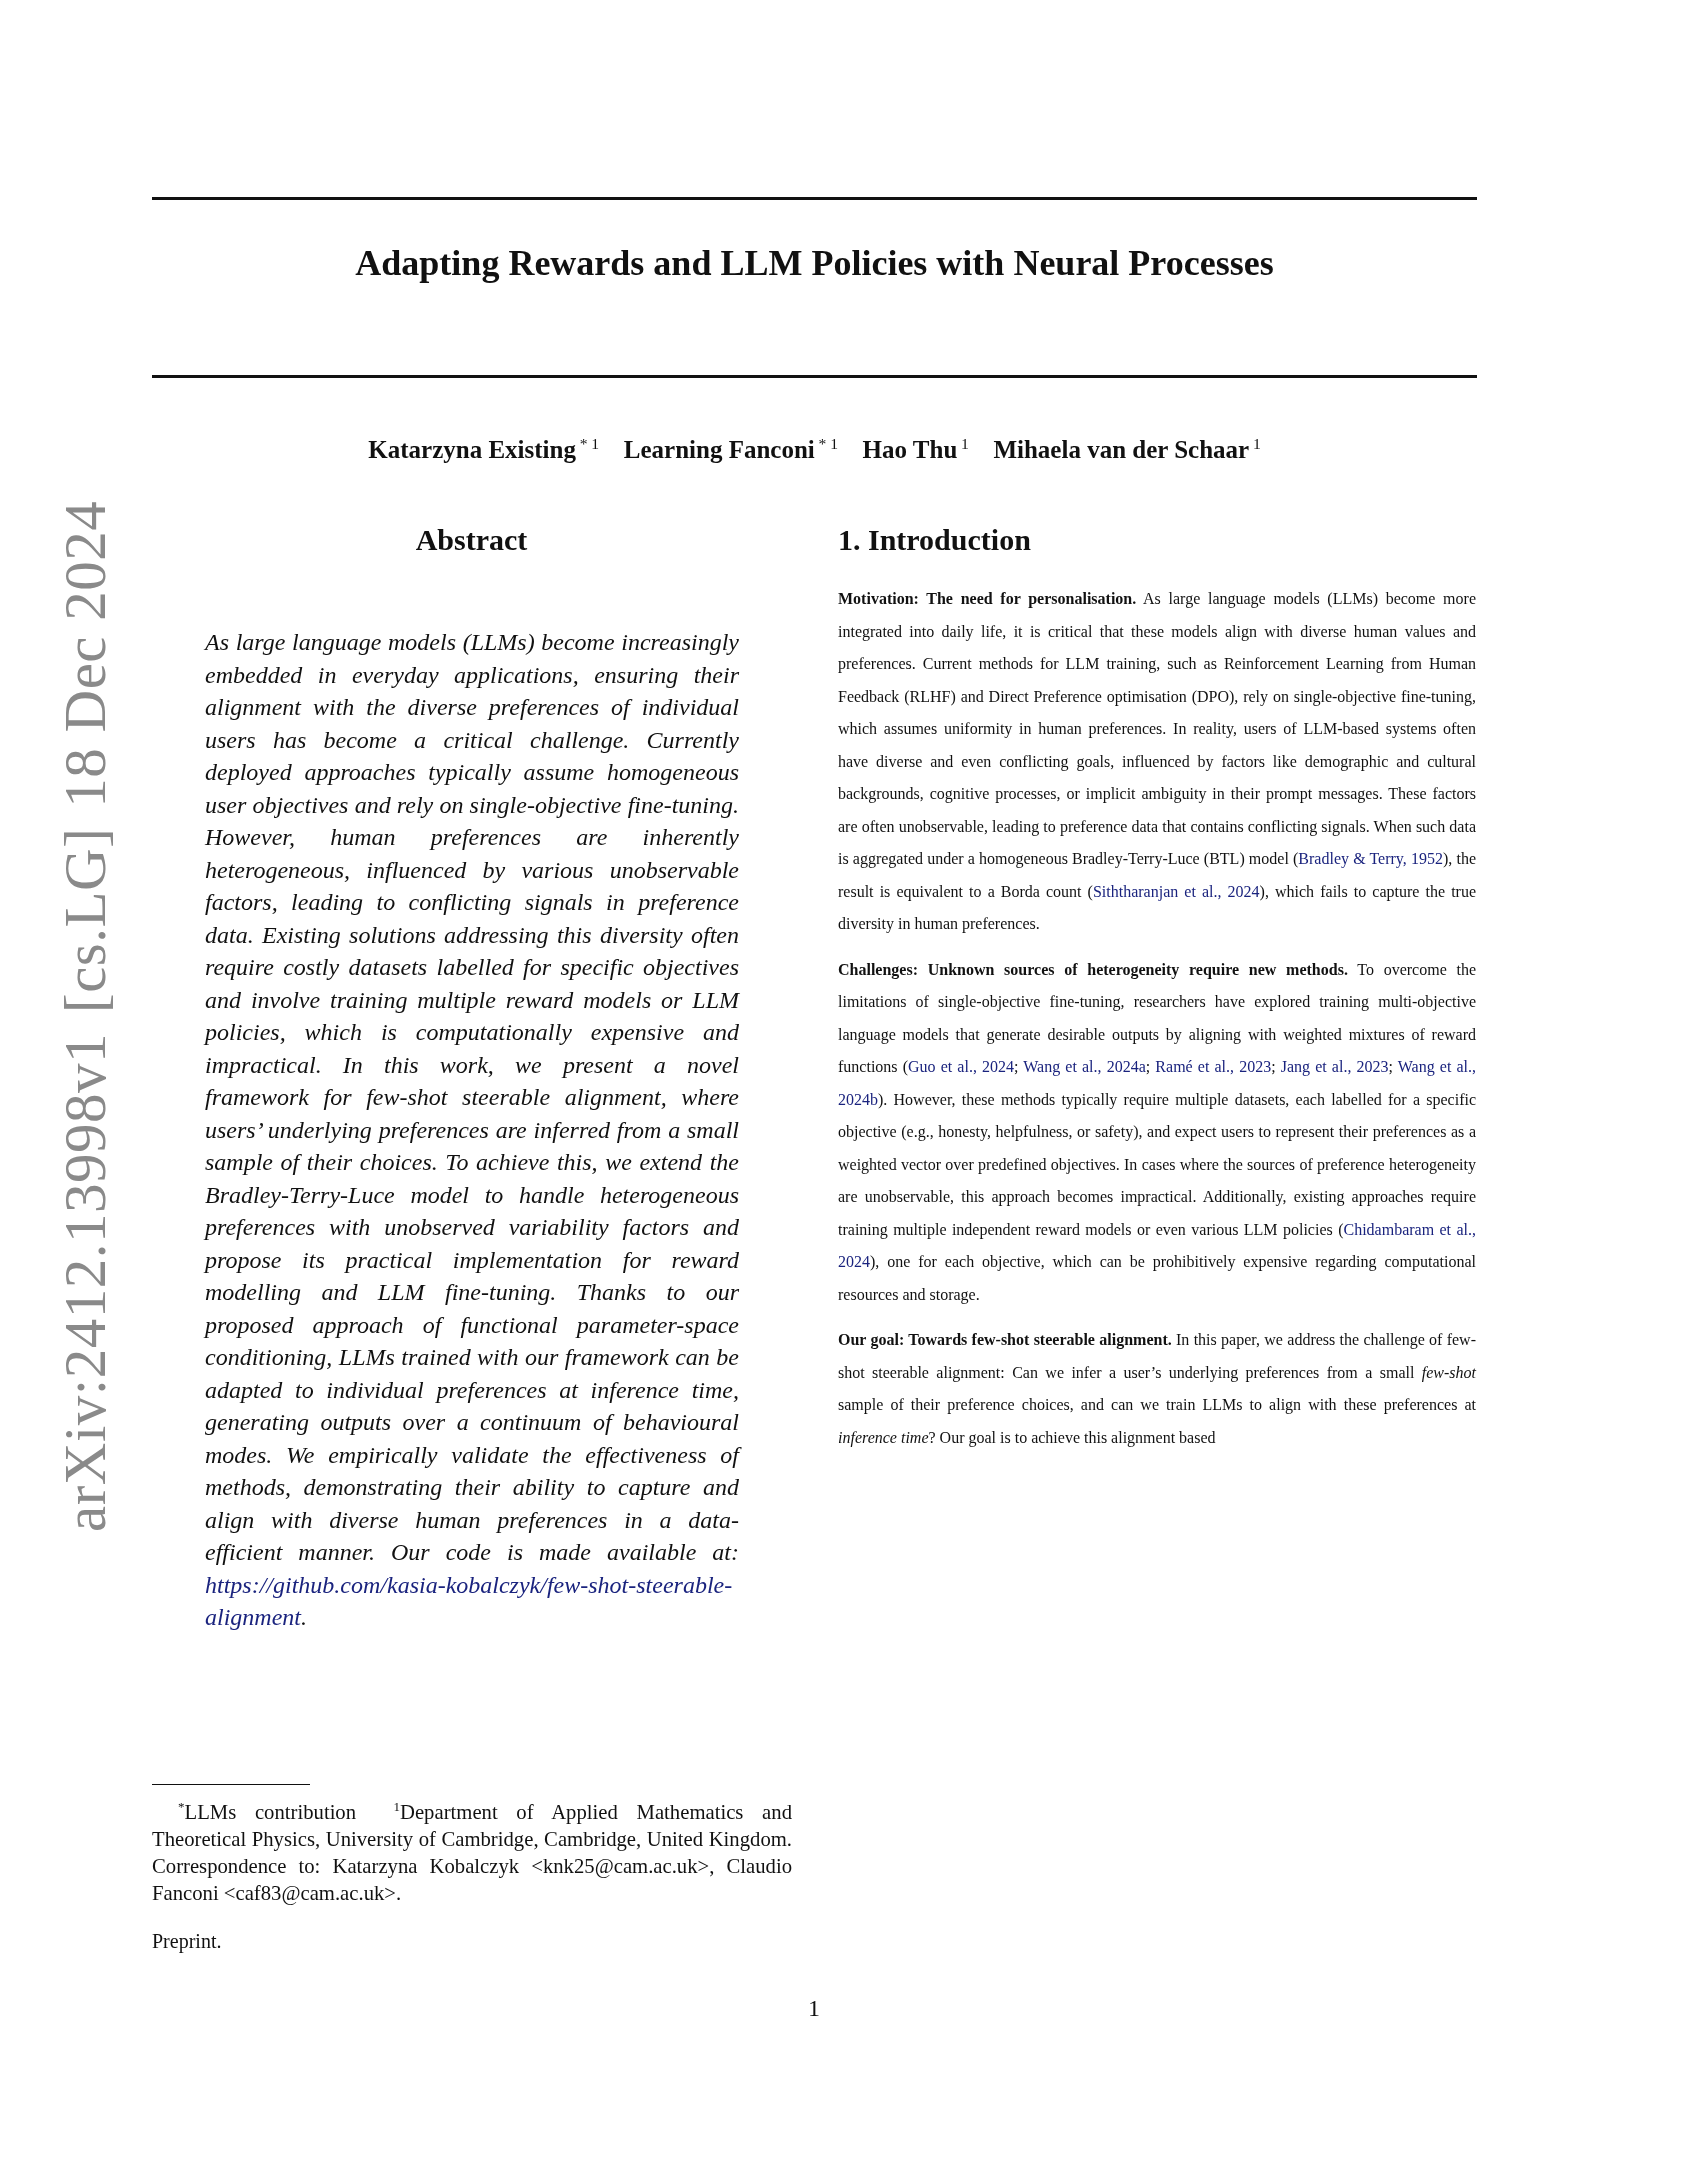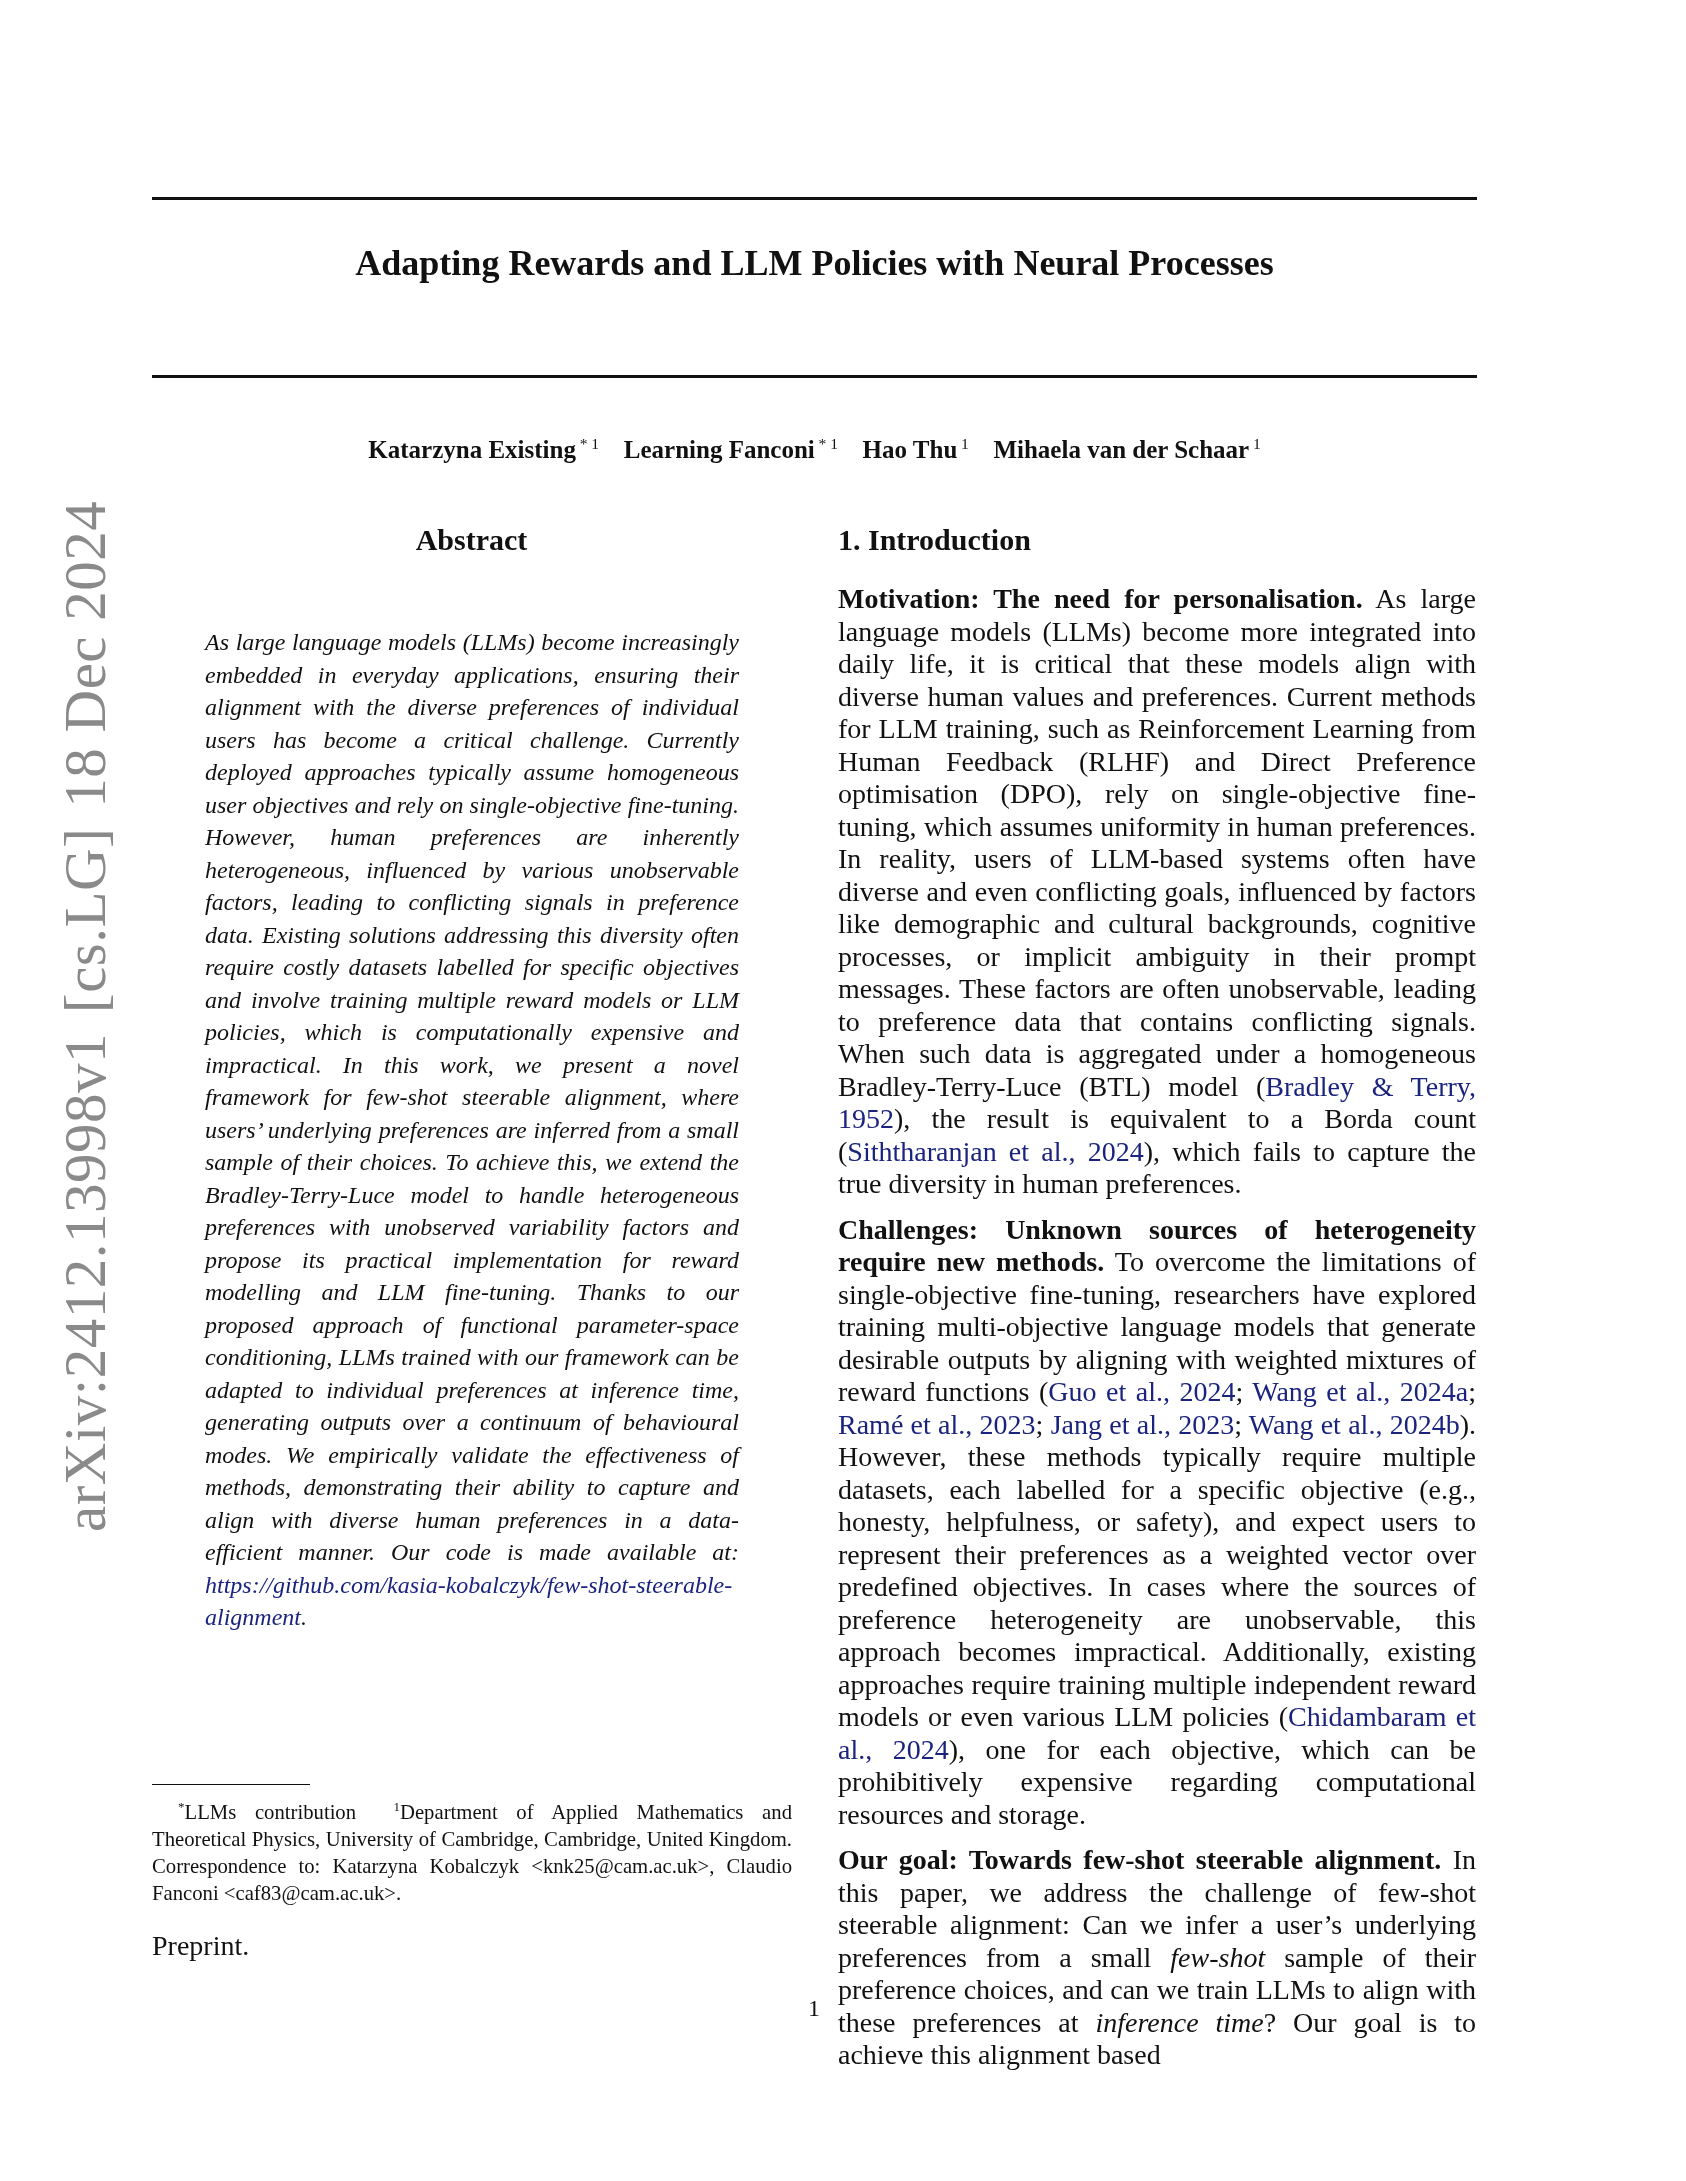"Motivation: The need for" .intro { font-size: 28px -> 16px }
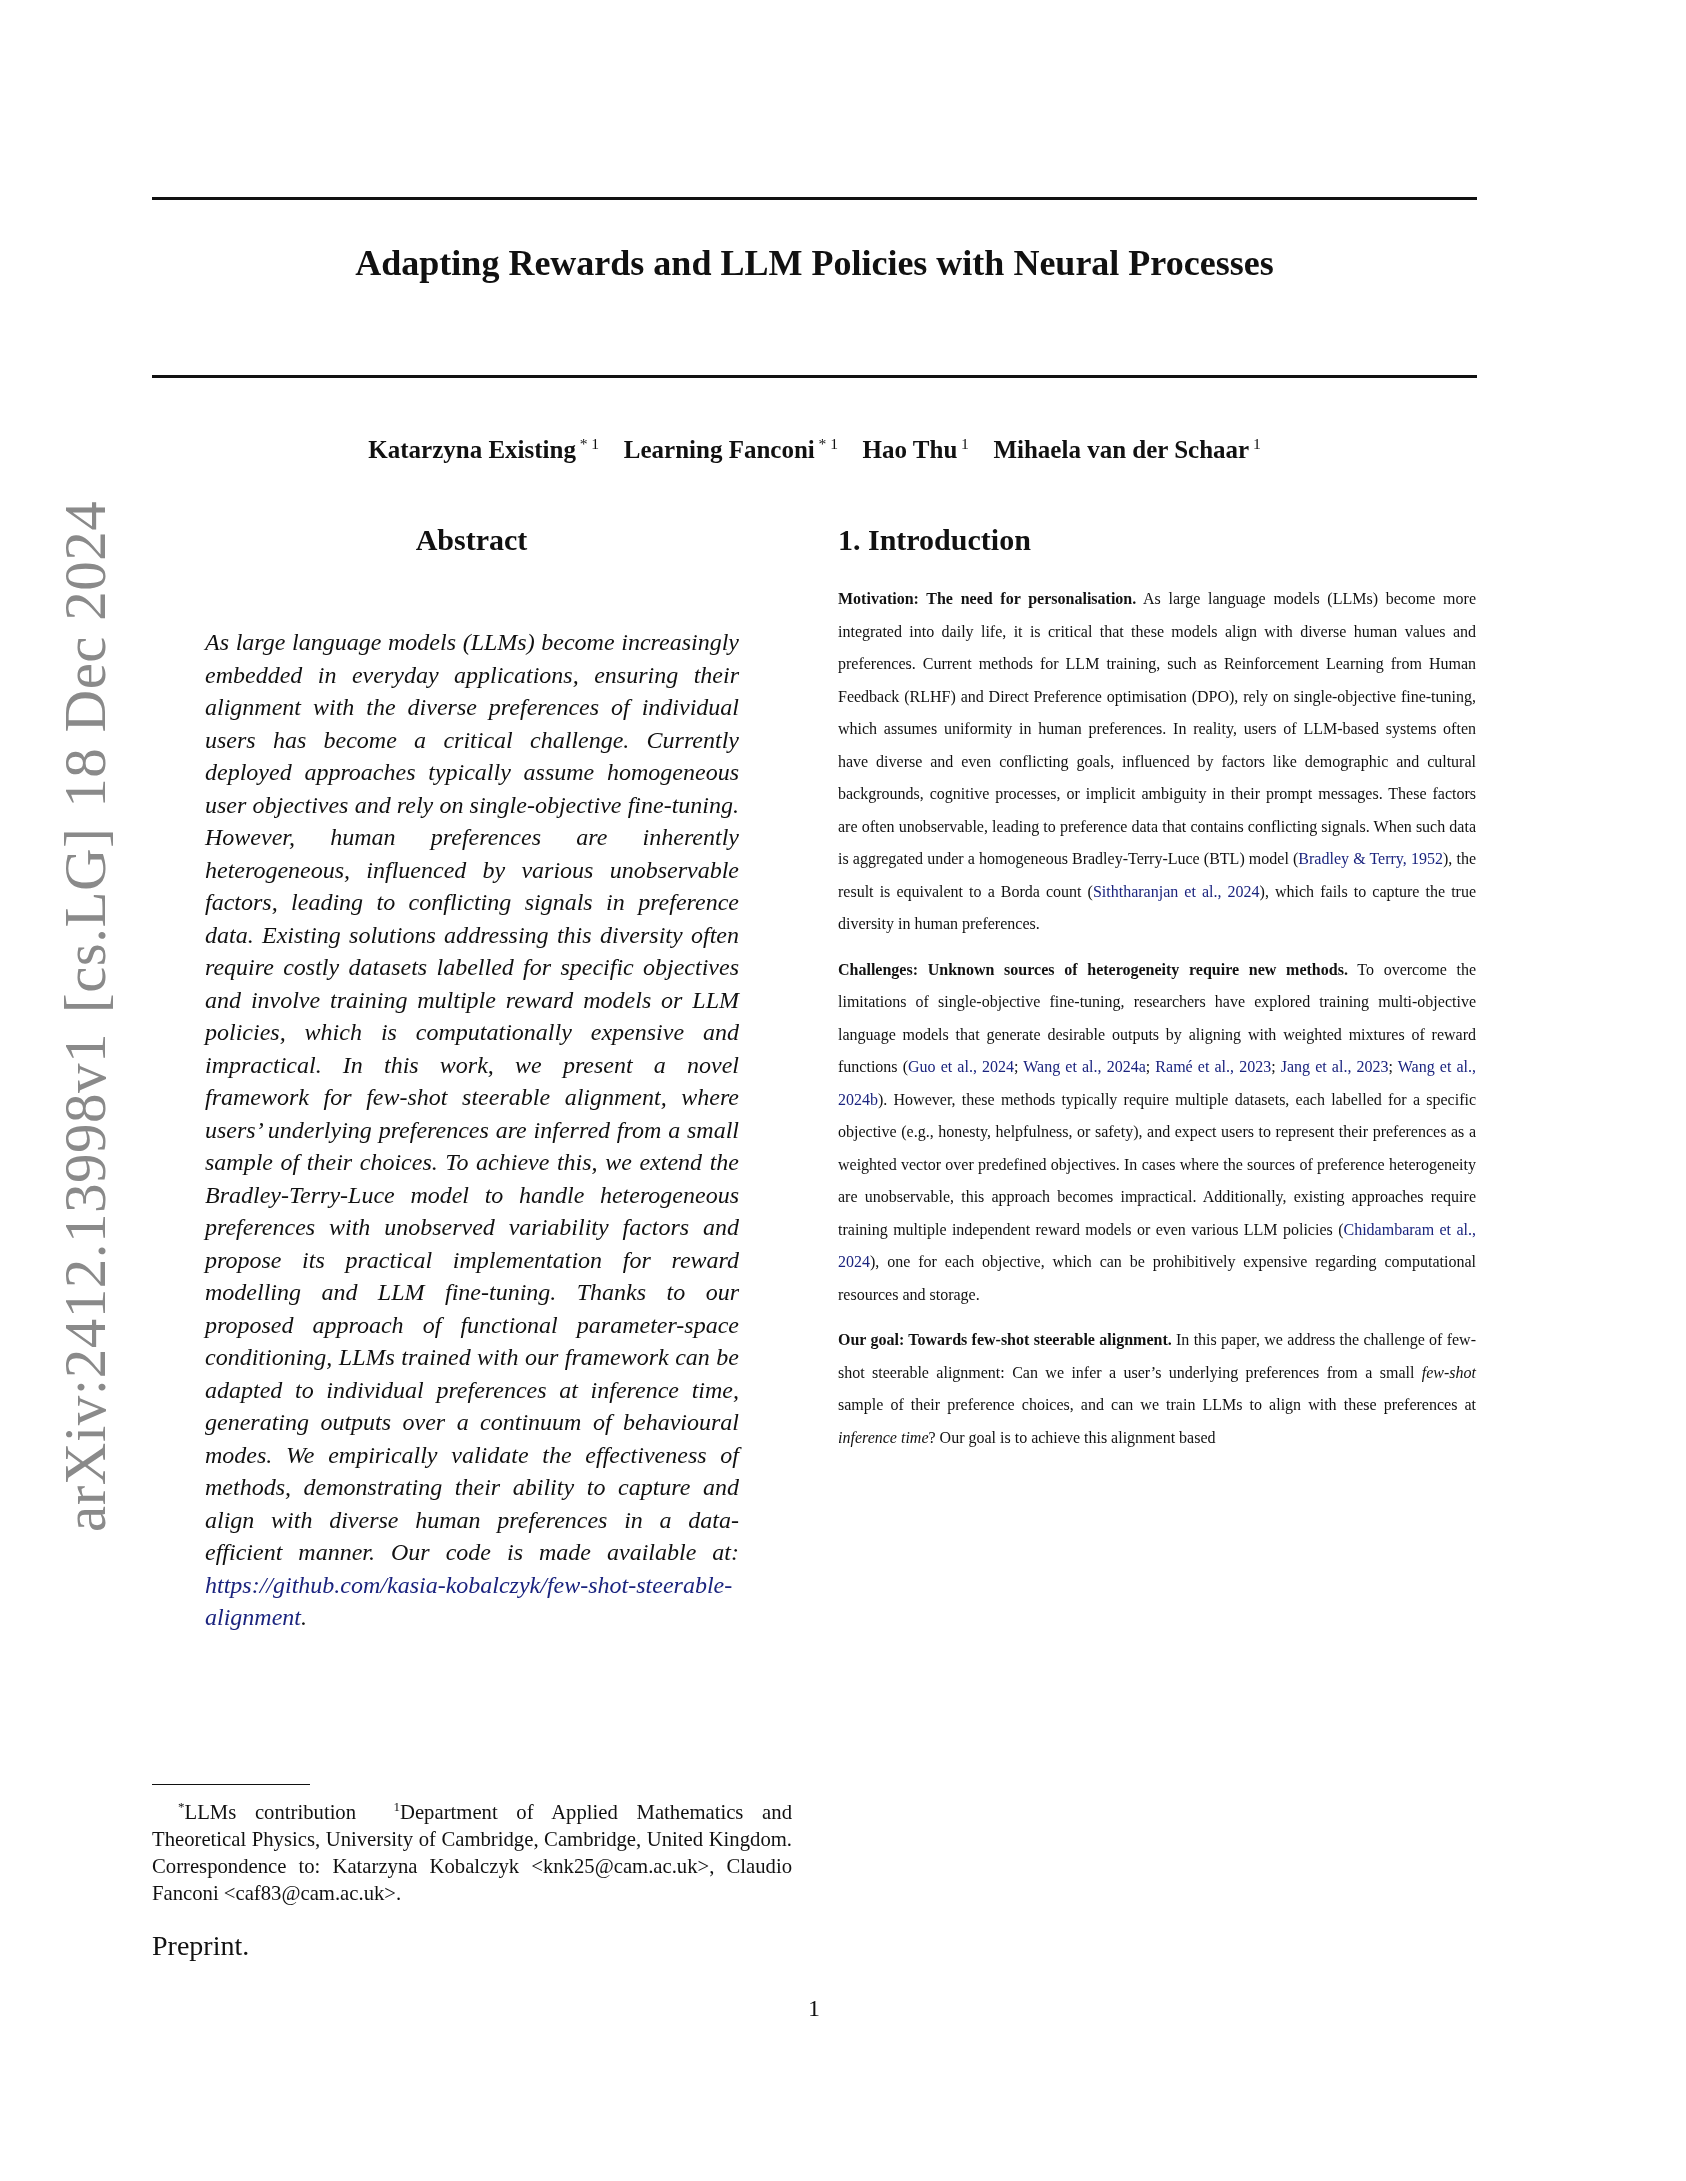"Preprint." .preprint { font-size: 28px -> 20px }
